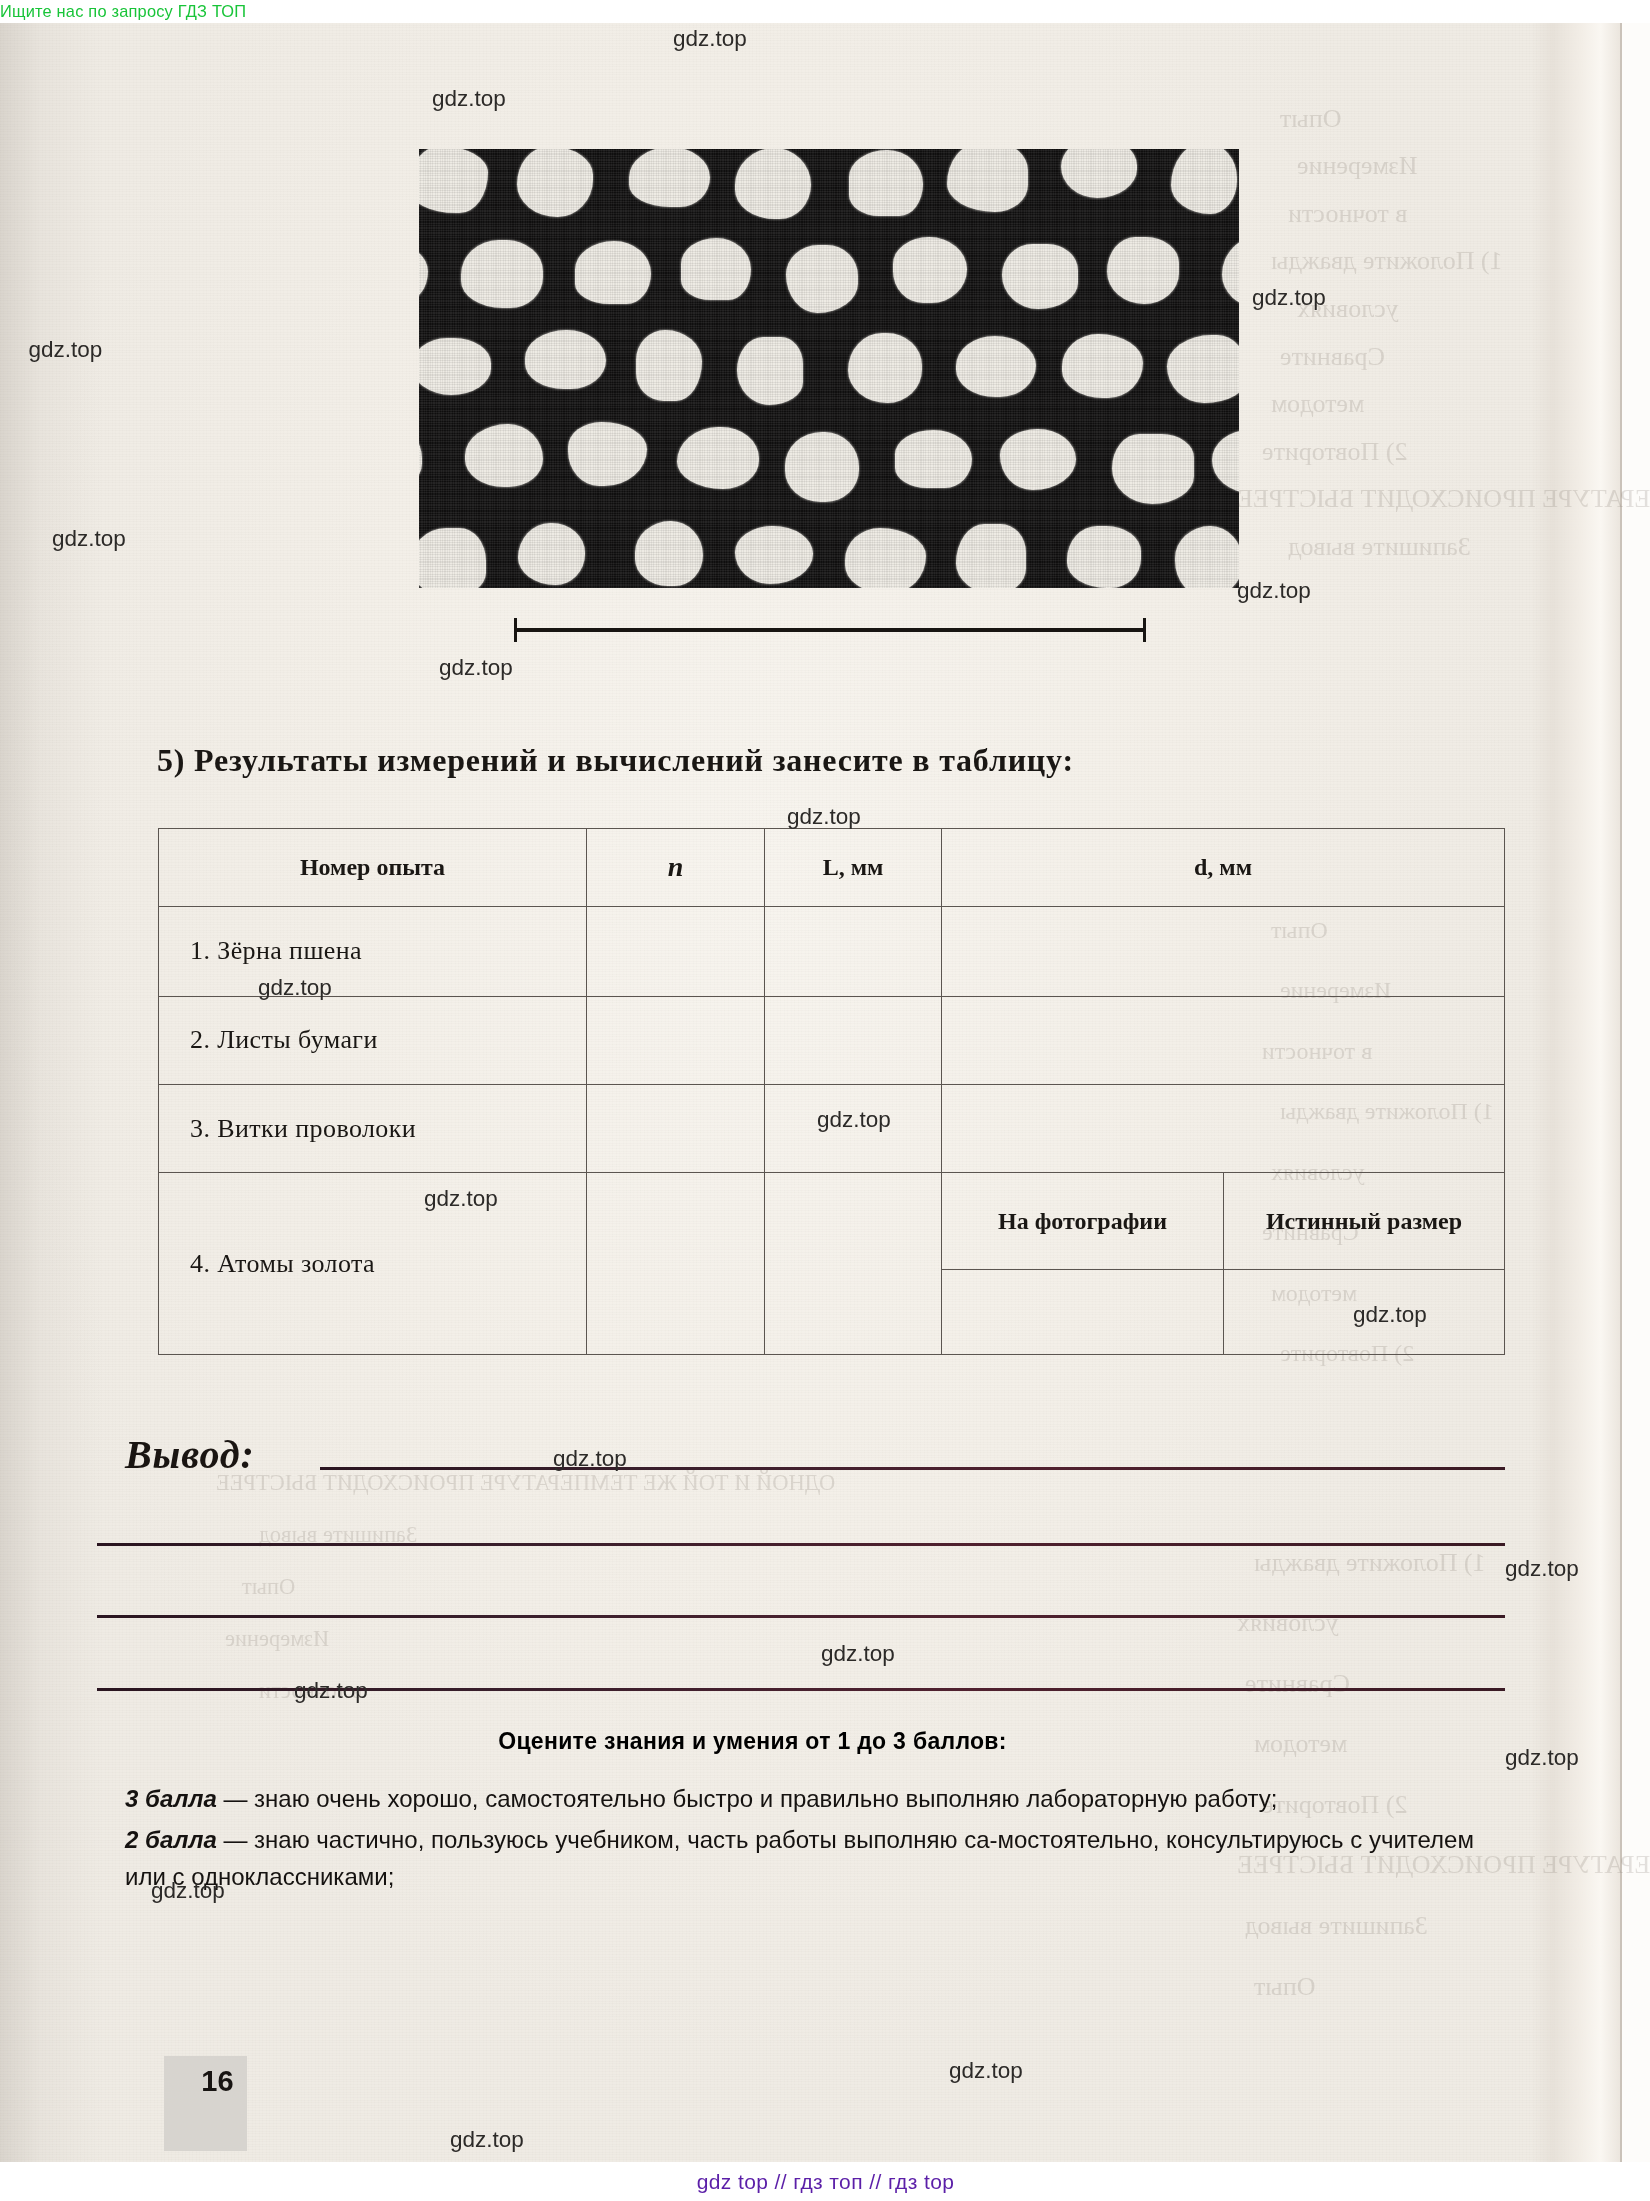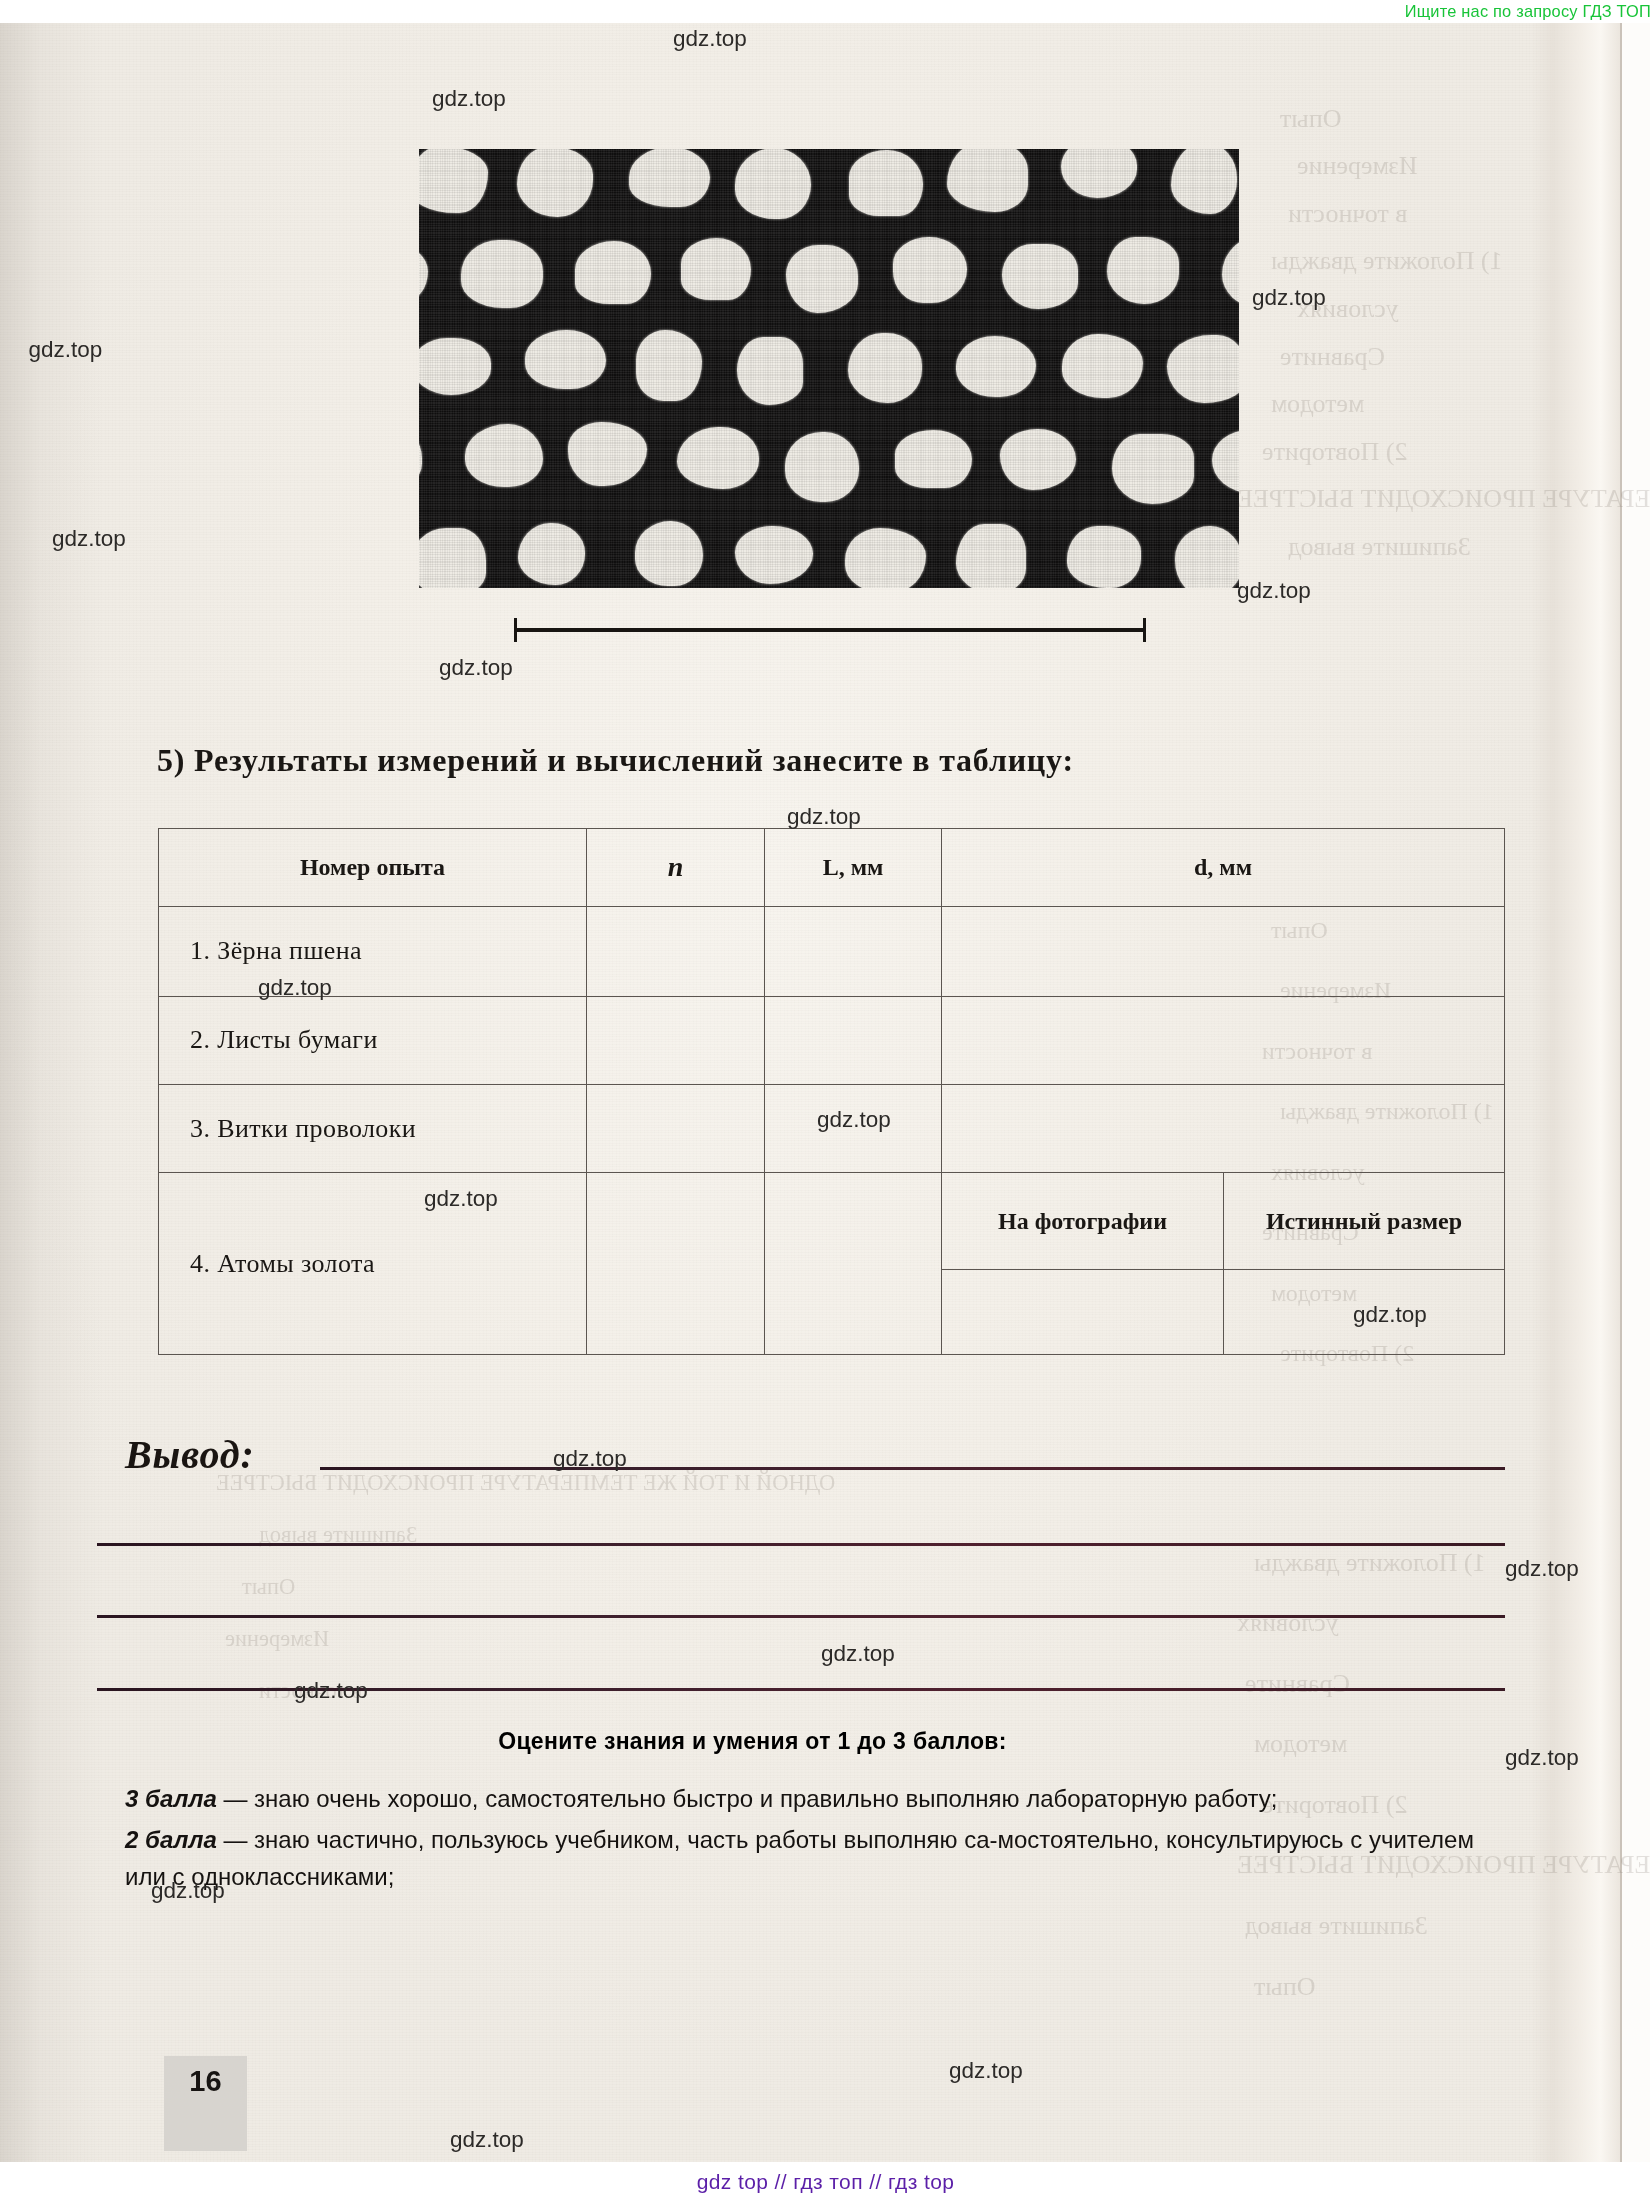"Ищите нас по запросу ГДЗ" .top-banner { text-align: right -> left }
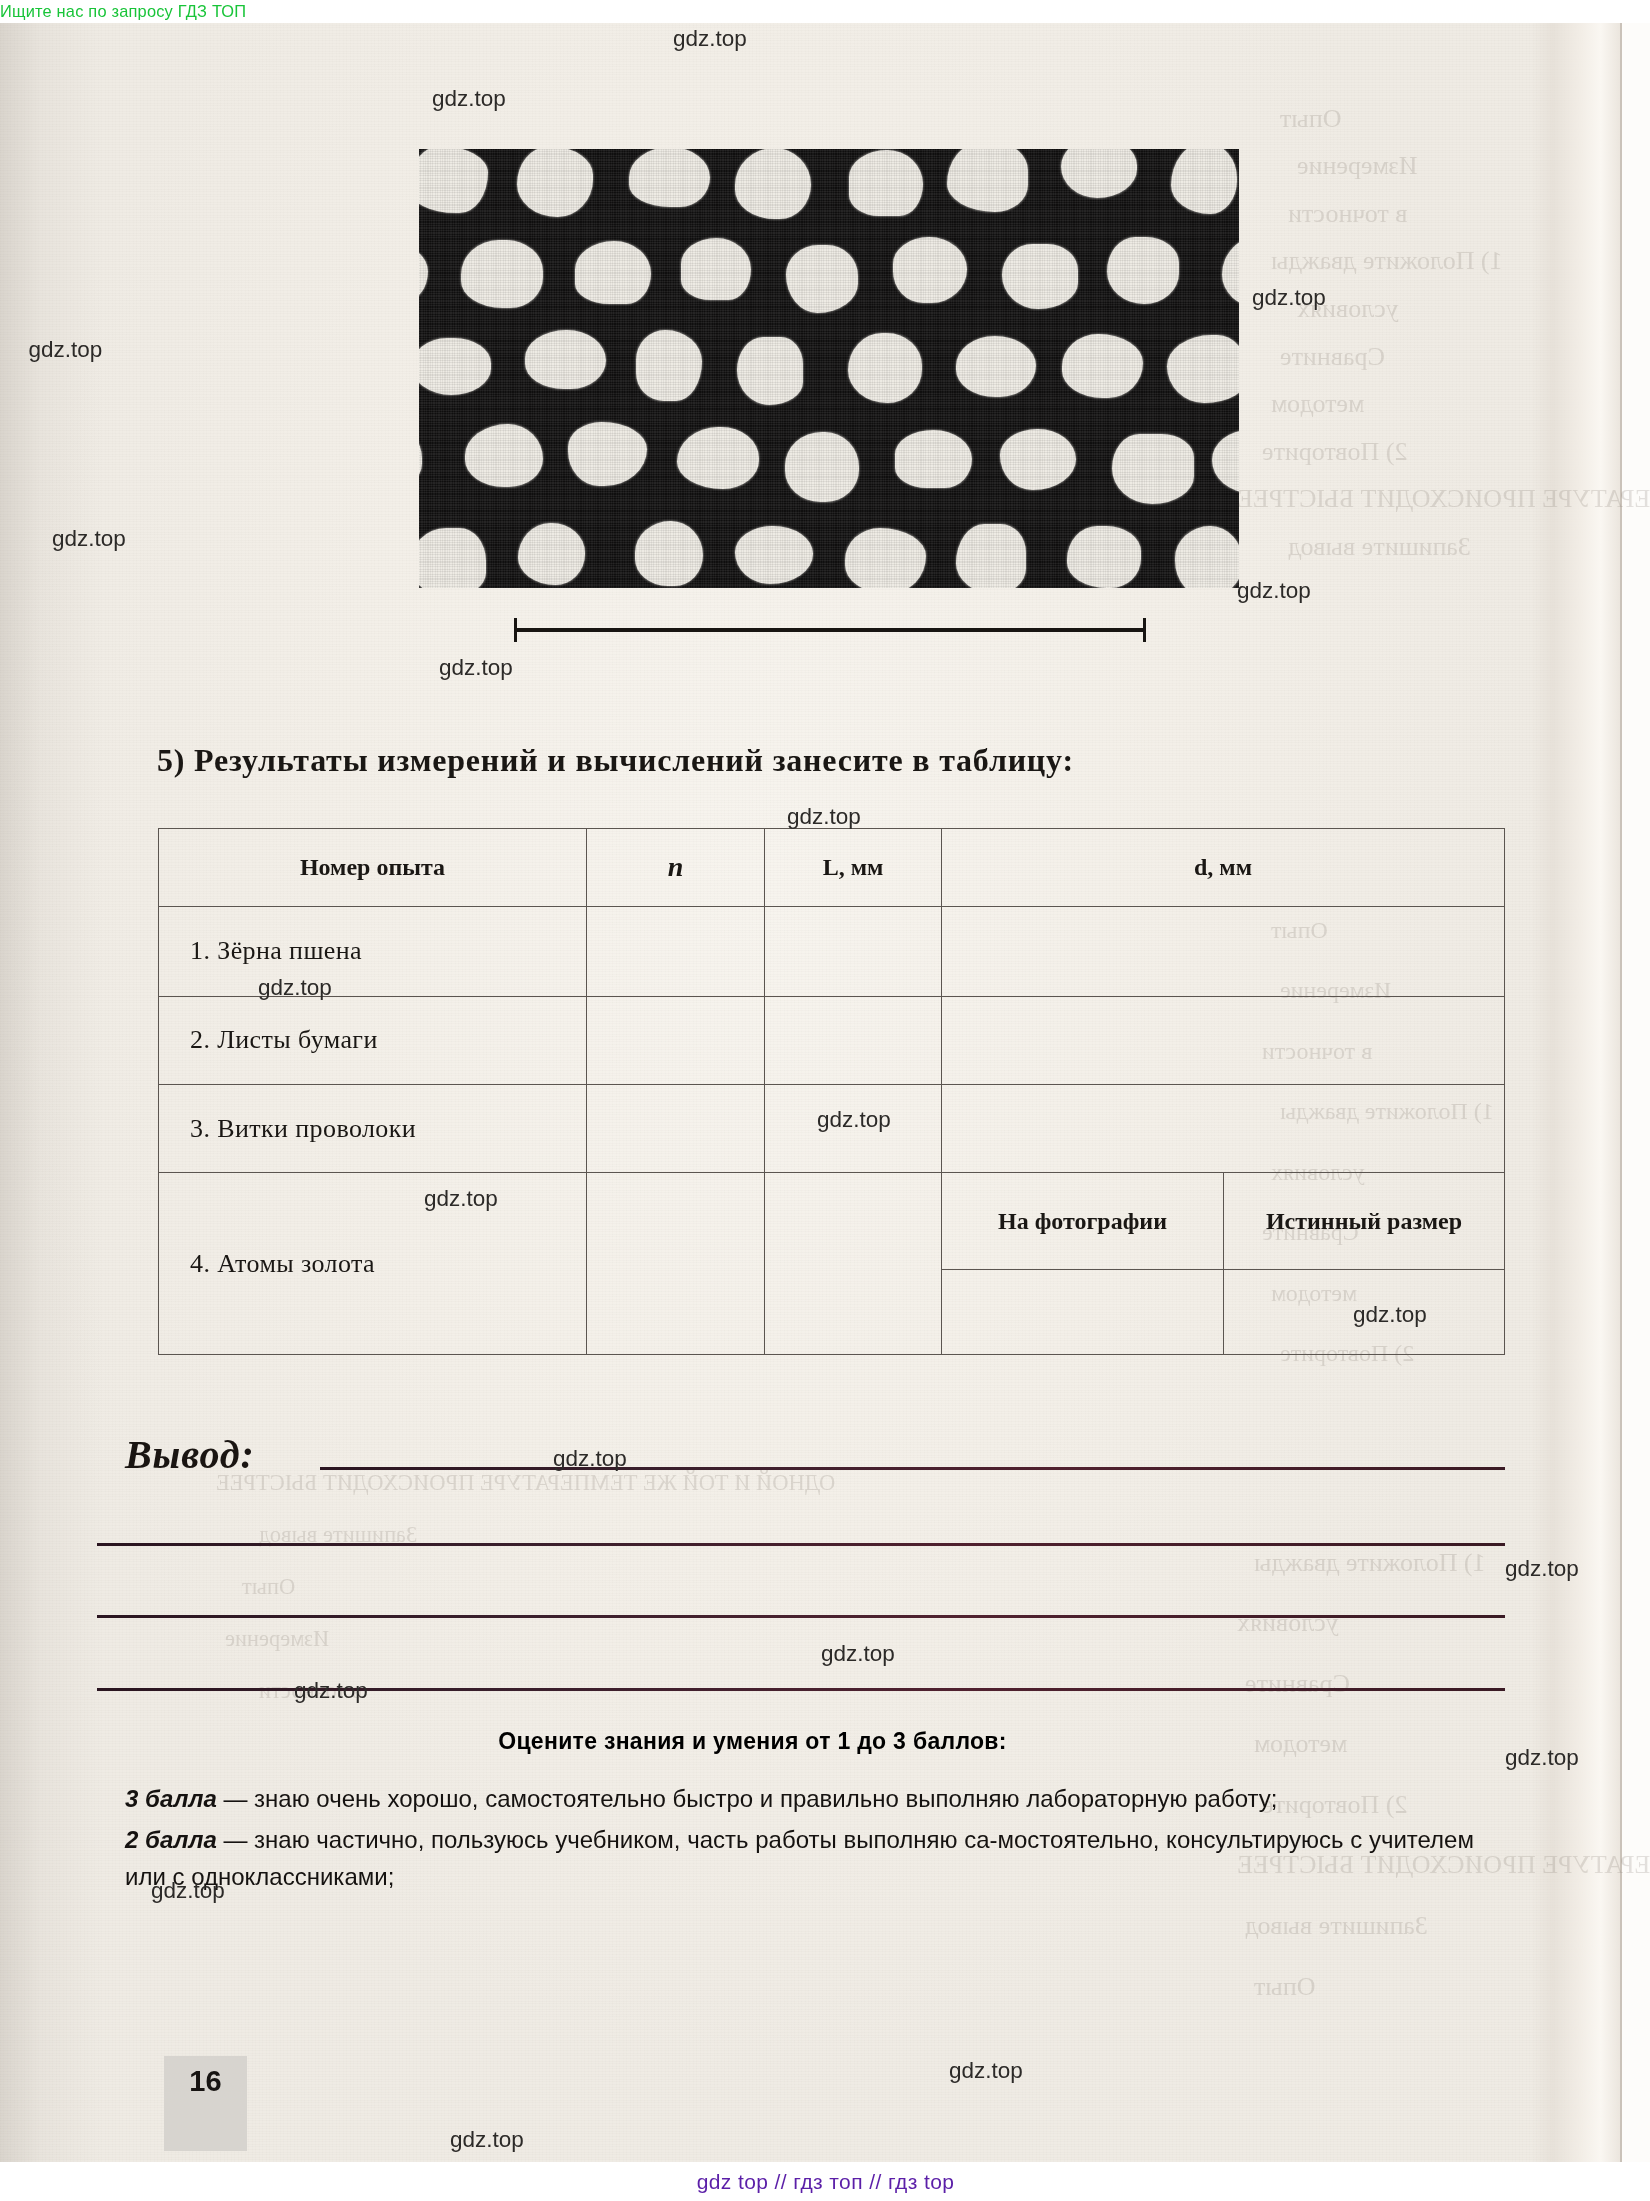"16" .pagenum { padding-left: none -> 12px }
